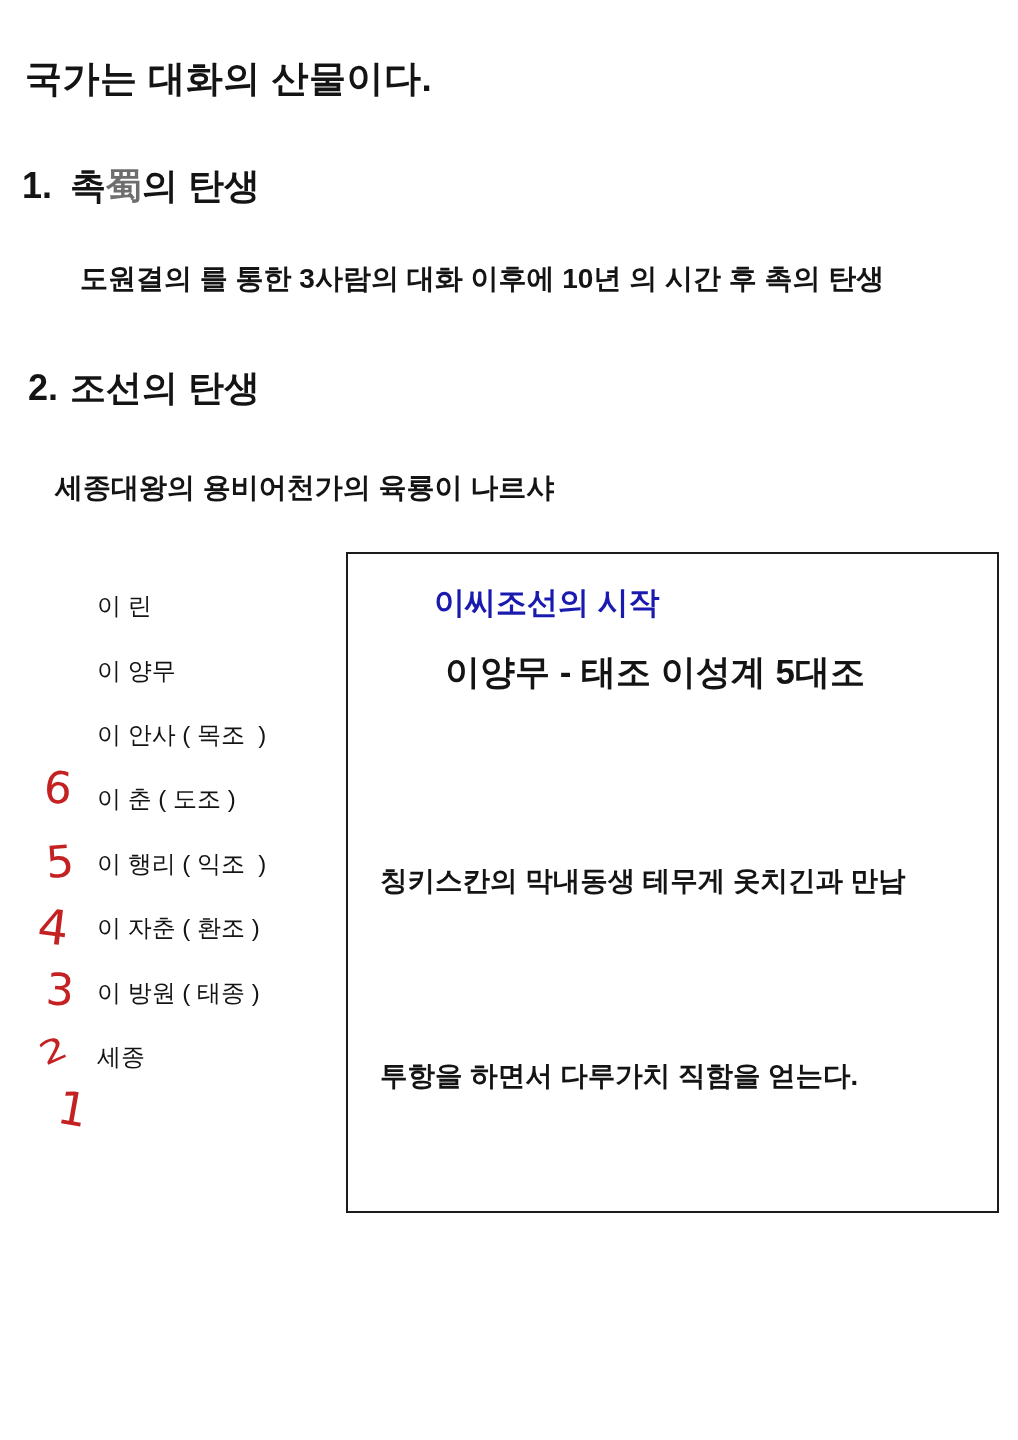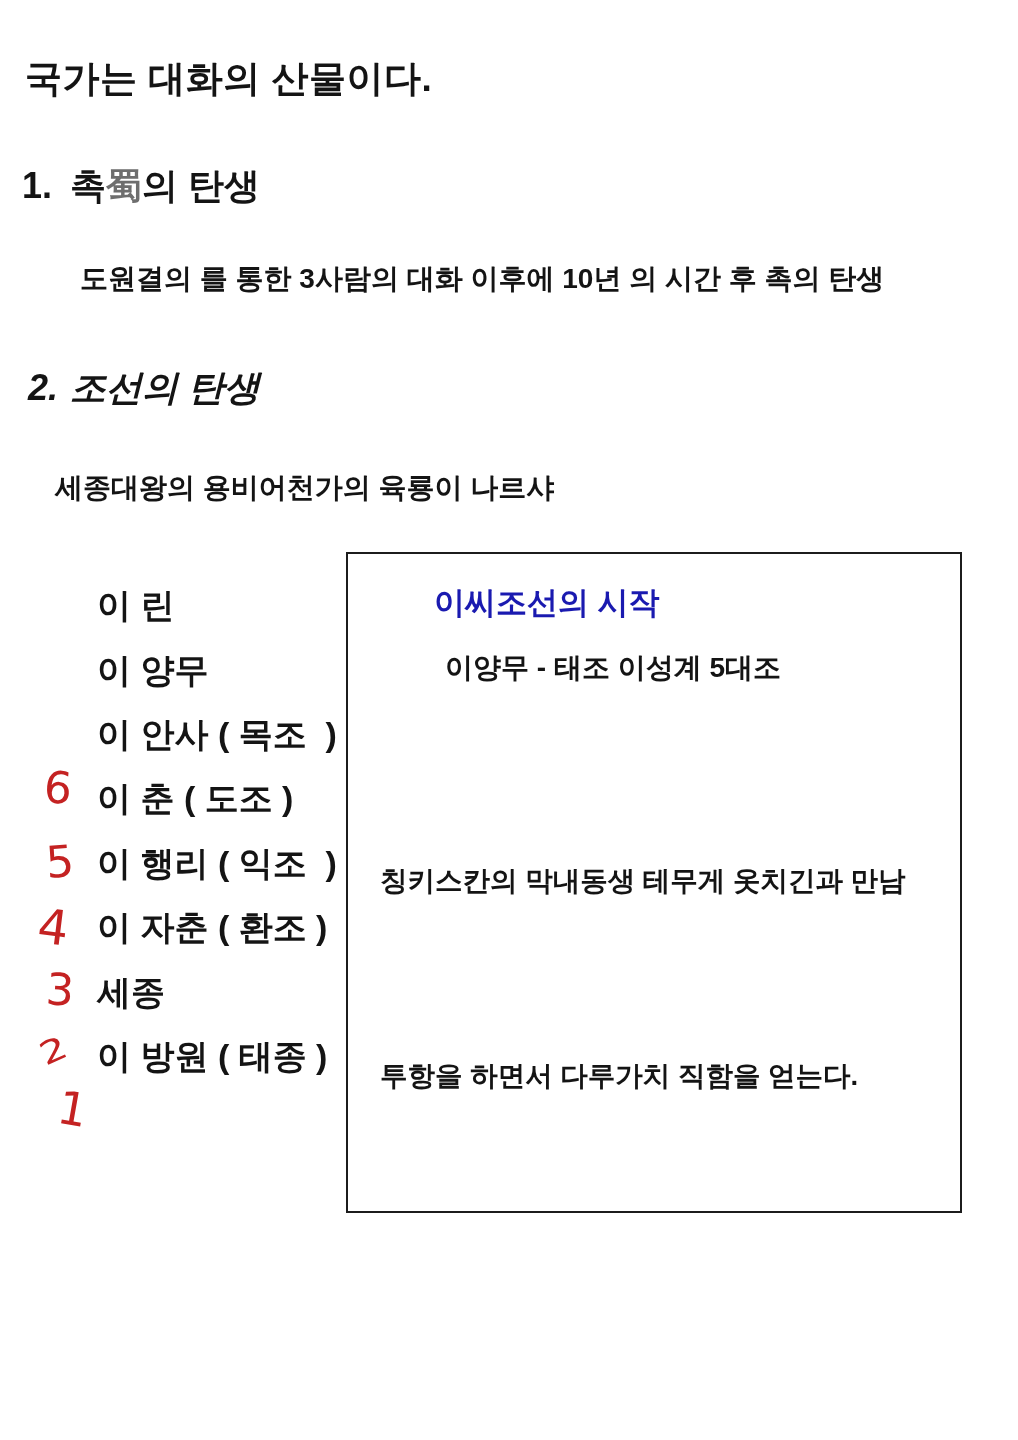"2. 조선의 탄생" .sec2 { font-style: italic -> none }
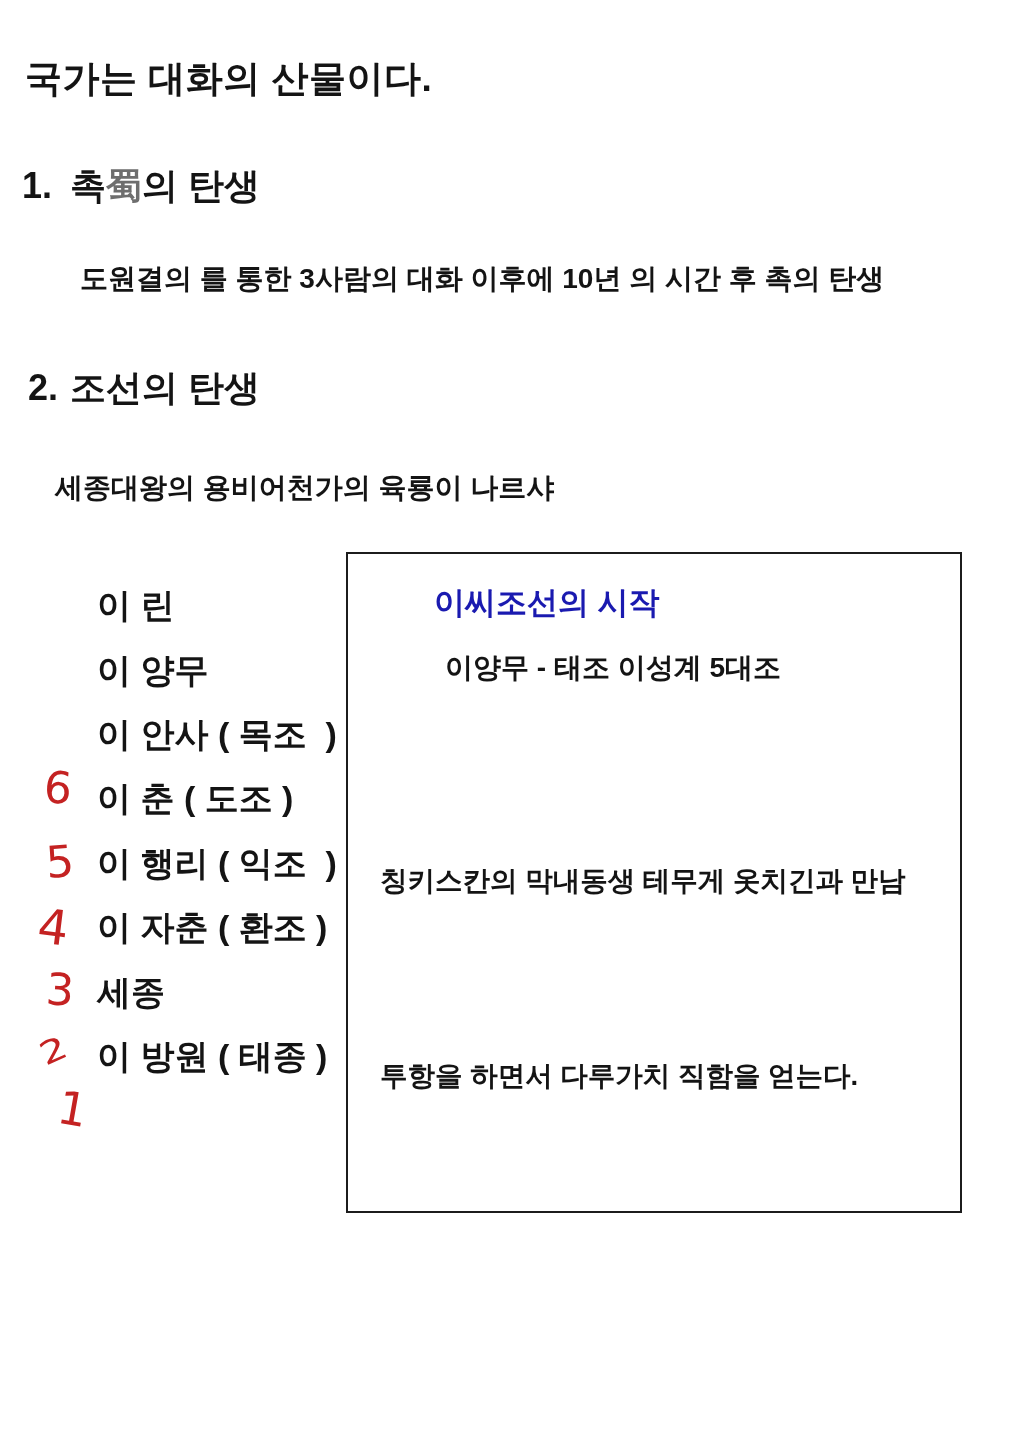"이 린" .genealogy li { font-size: 34px -> 24px; font-weight: 700 -> 400 }
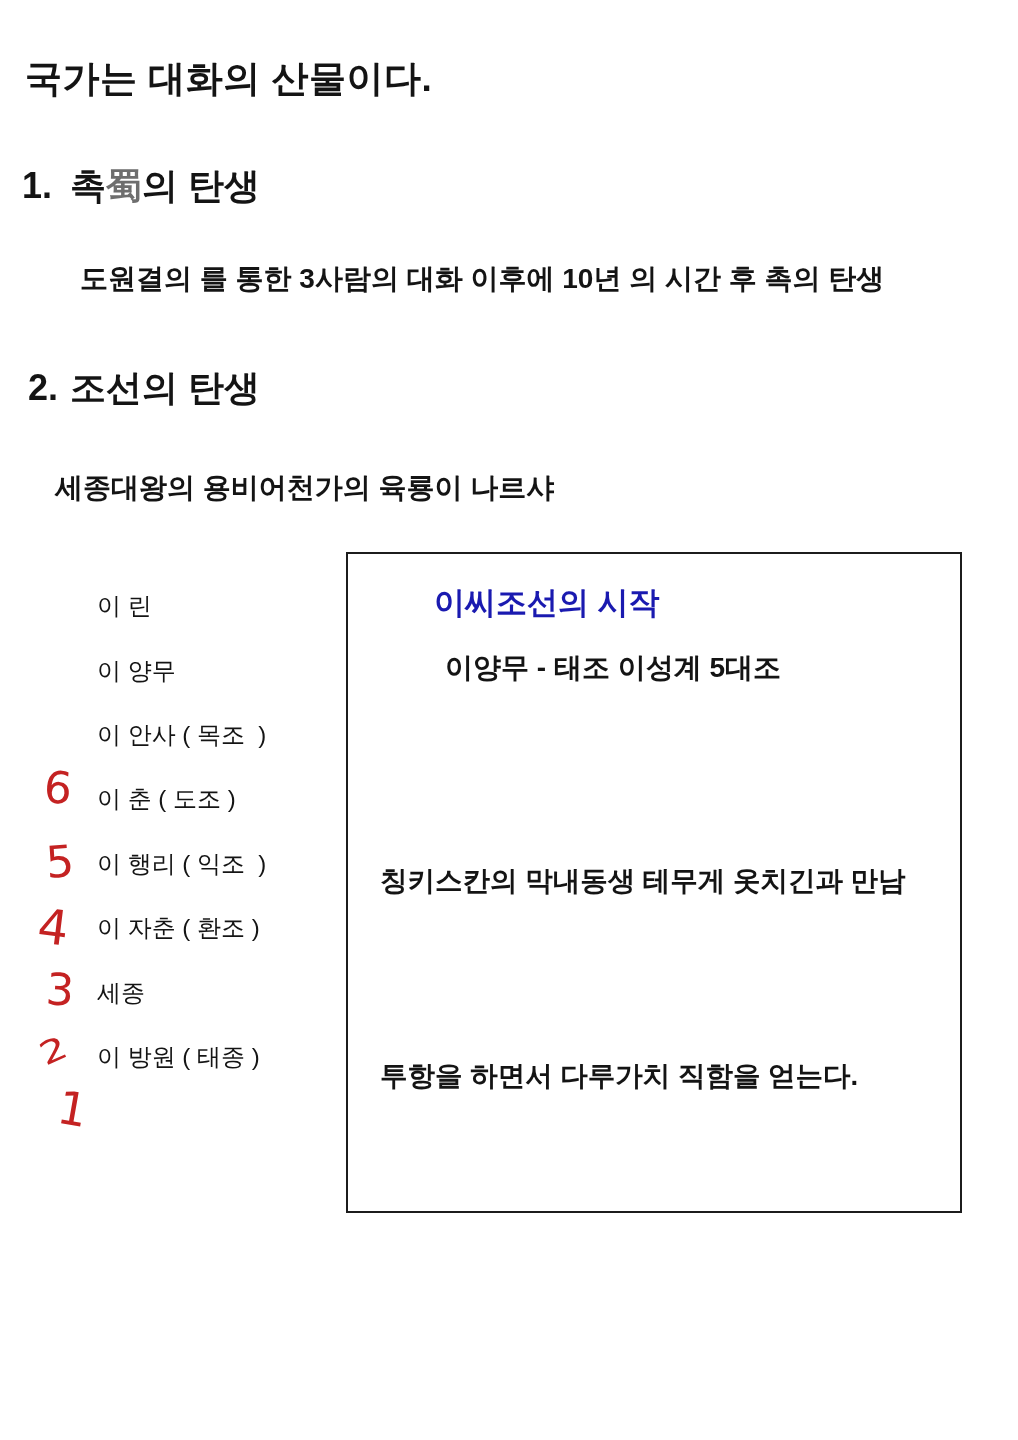"이씨조선의 시작" .info-box { padding-left: none -> 37px }
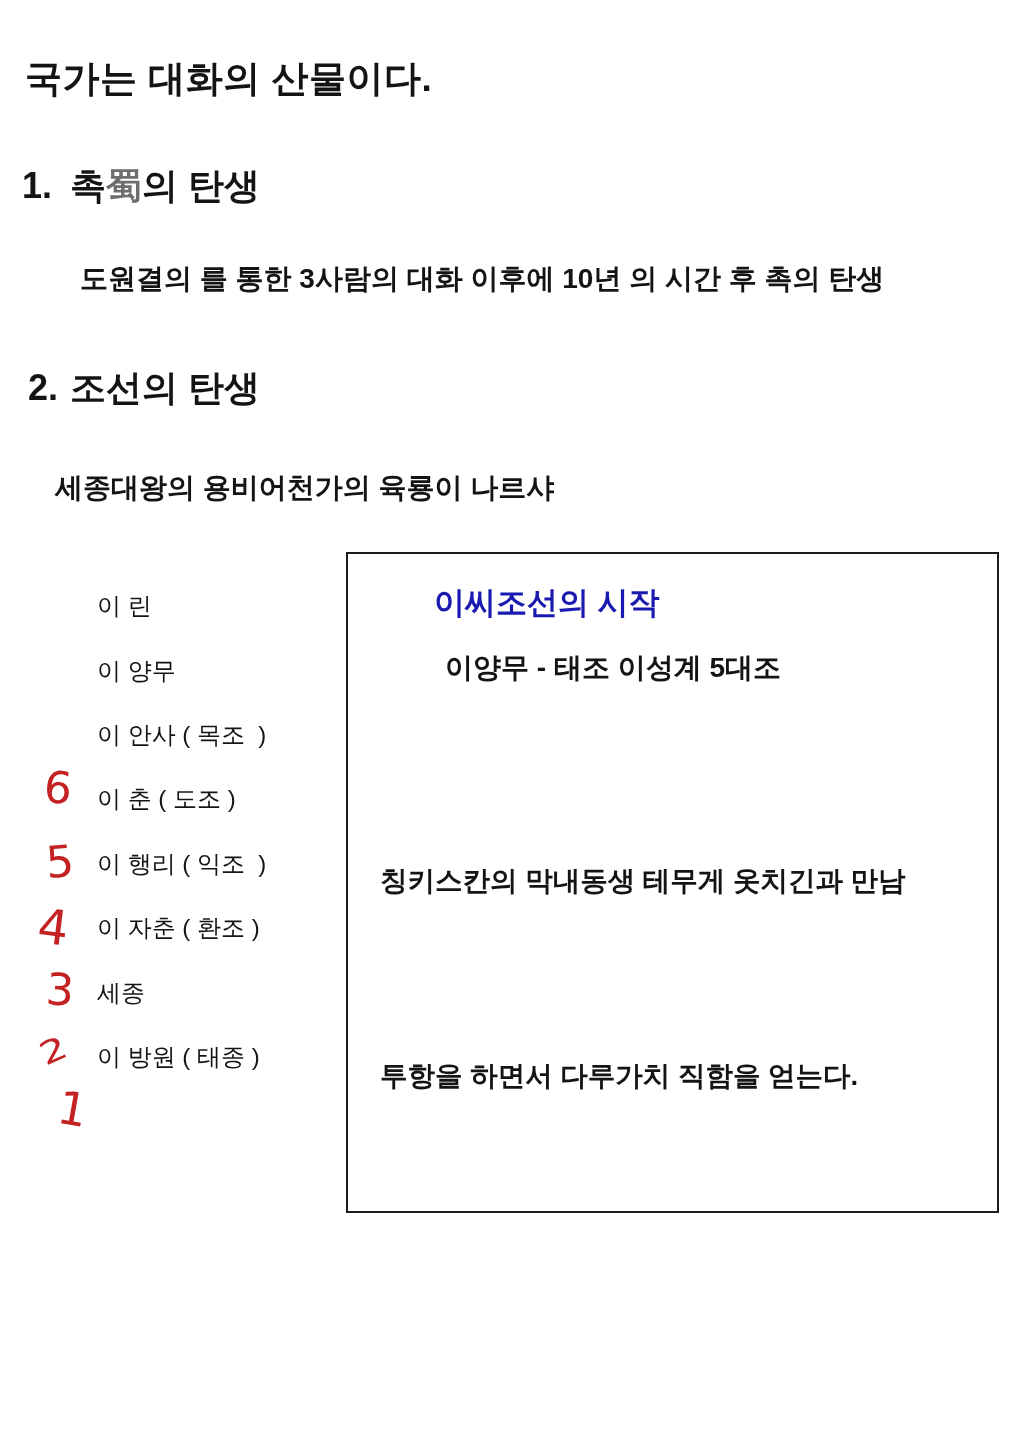"이양무 - 태조 이성계 5대조" .info-box-subtitle { font-size: 28px -> 35px }
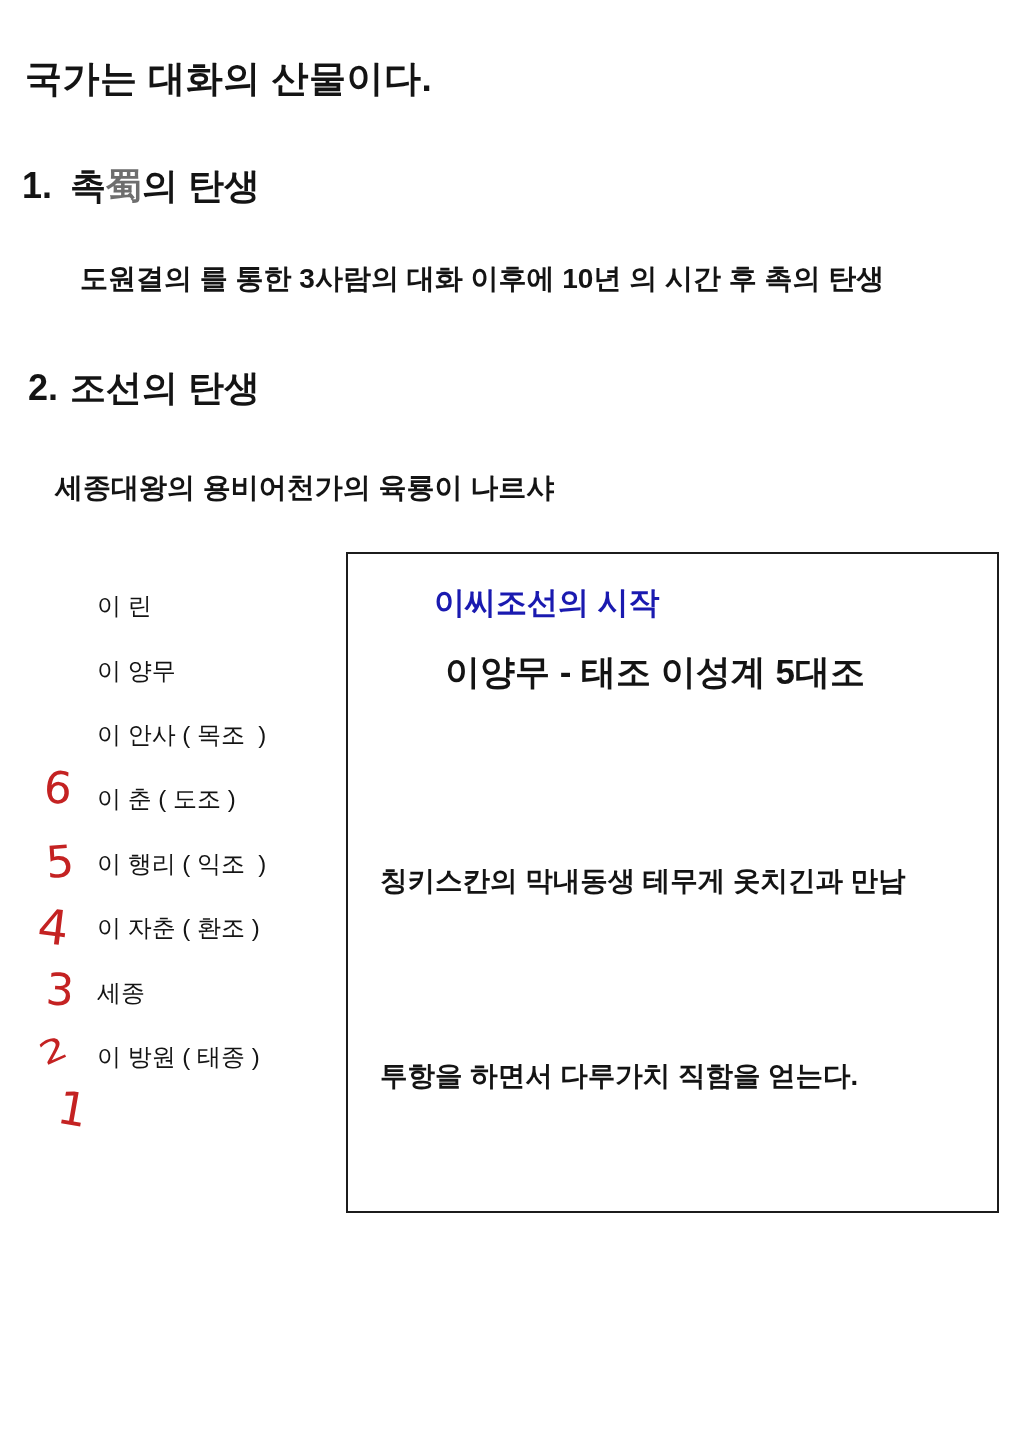"세종" li { order: before "이 방원 ( 태종 )" -> after "이 방원 ( 태종 )" }
